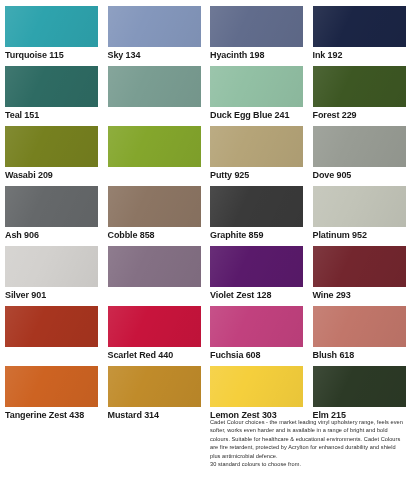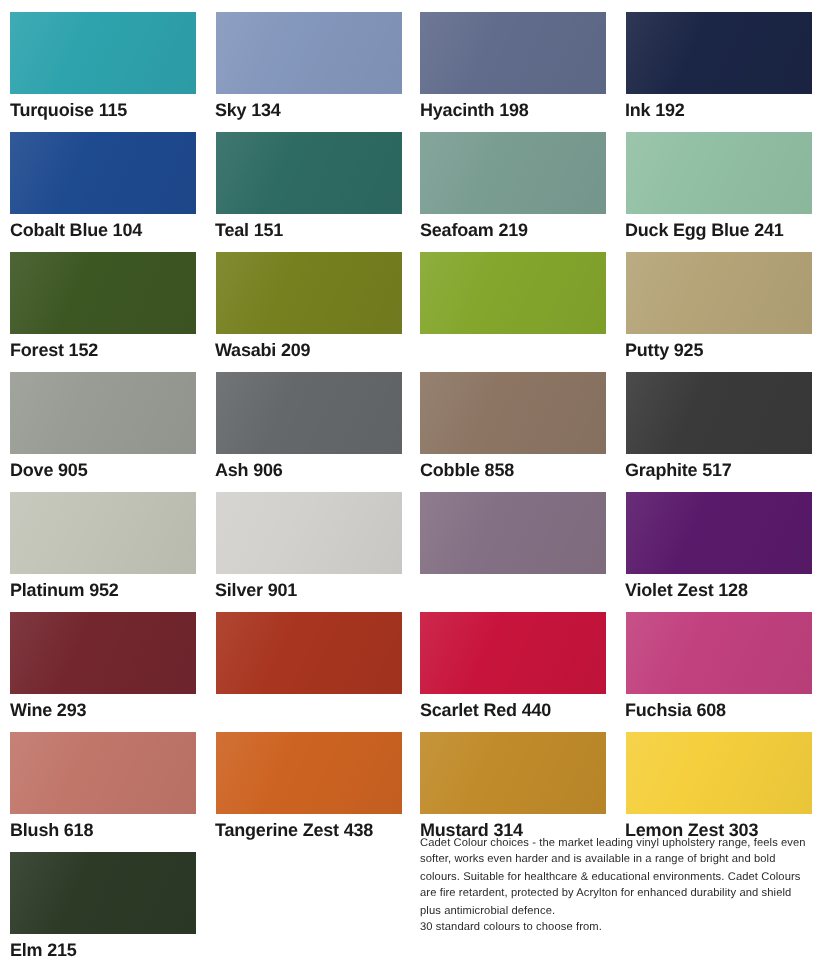"Cobalt Blue 104" div.cell { html: <div> <div></div> <div>Cobalt Blue 104</div> </div> -> none }
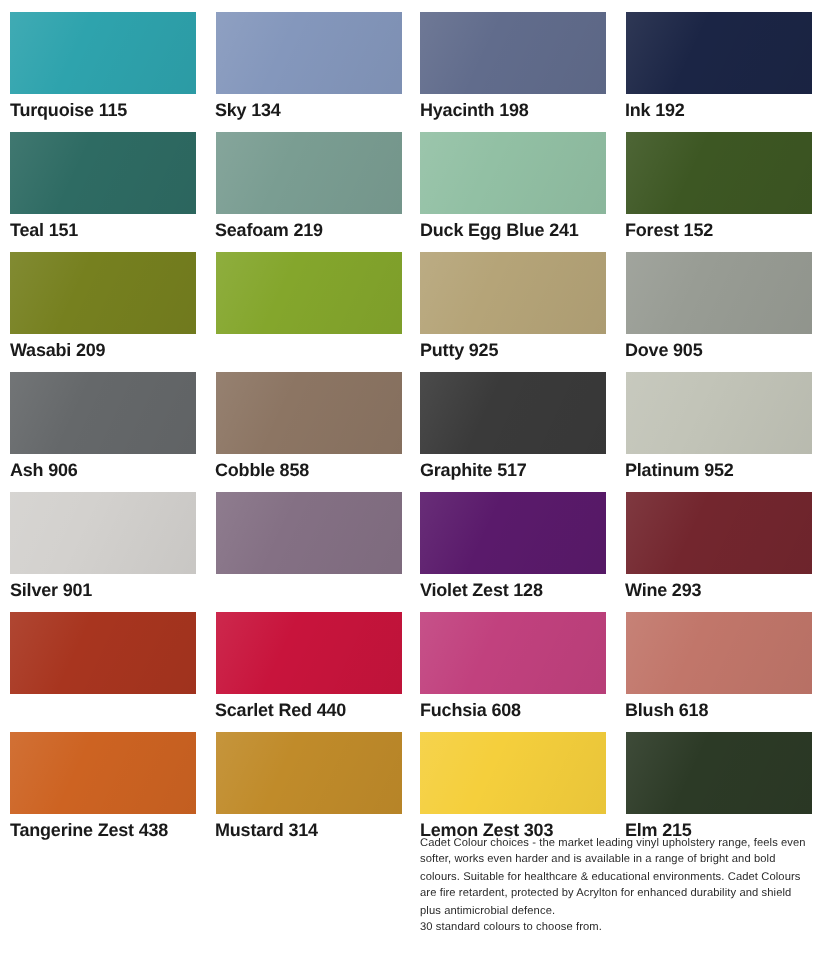"Seafoam 219" div.swatch-label { html: <div>Seafoam 219</div> -> none }
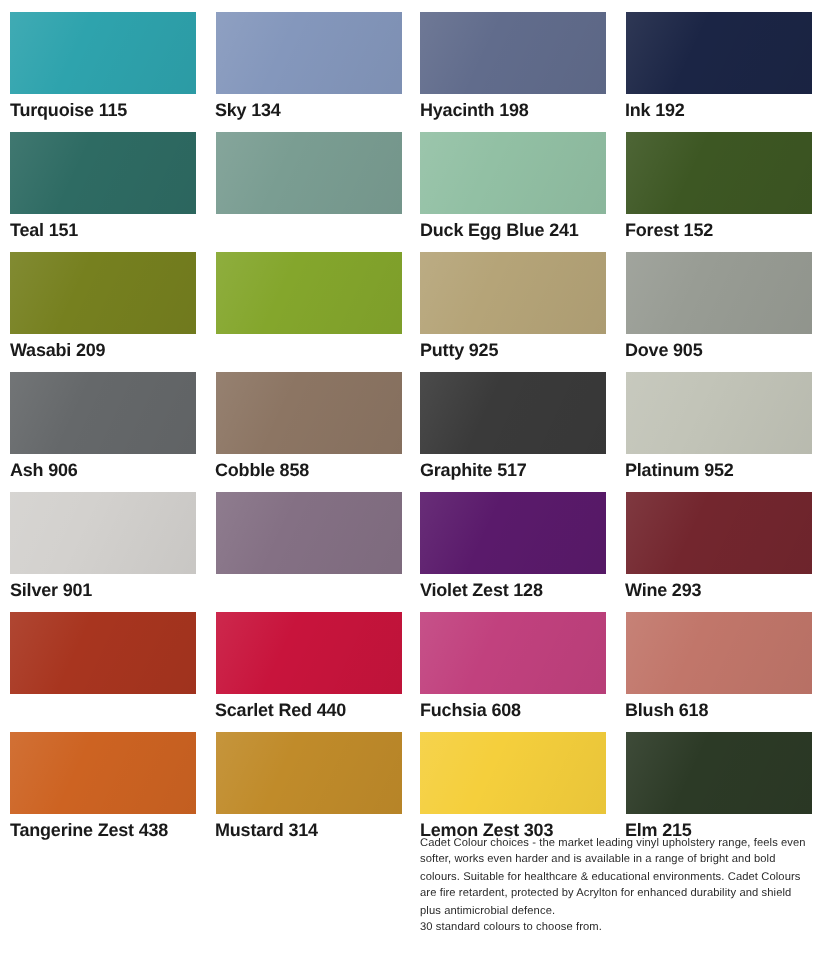"Forest 152" div.swatch-label { text: 152 -> 229 }
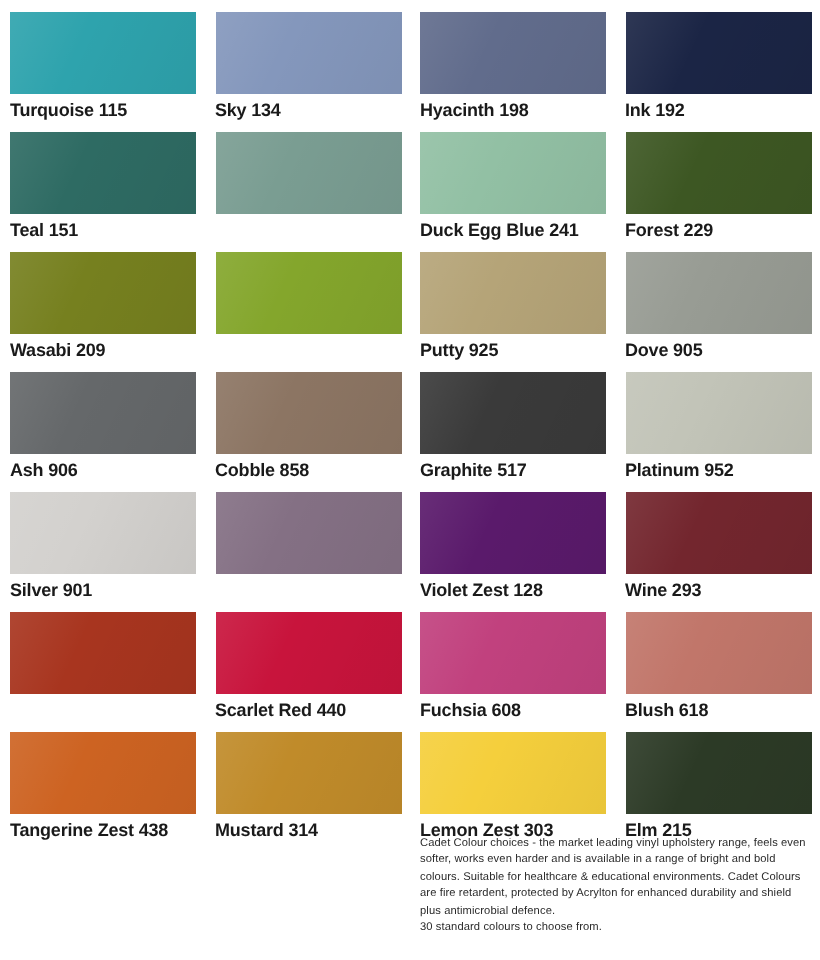"Graphite 517" div.swatch-label { text: 517 -> 859 }
